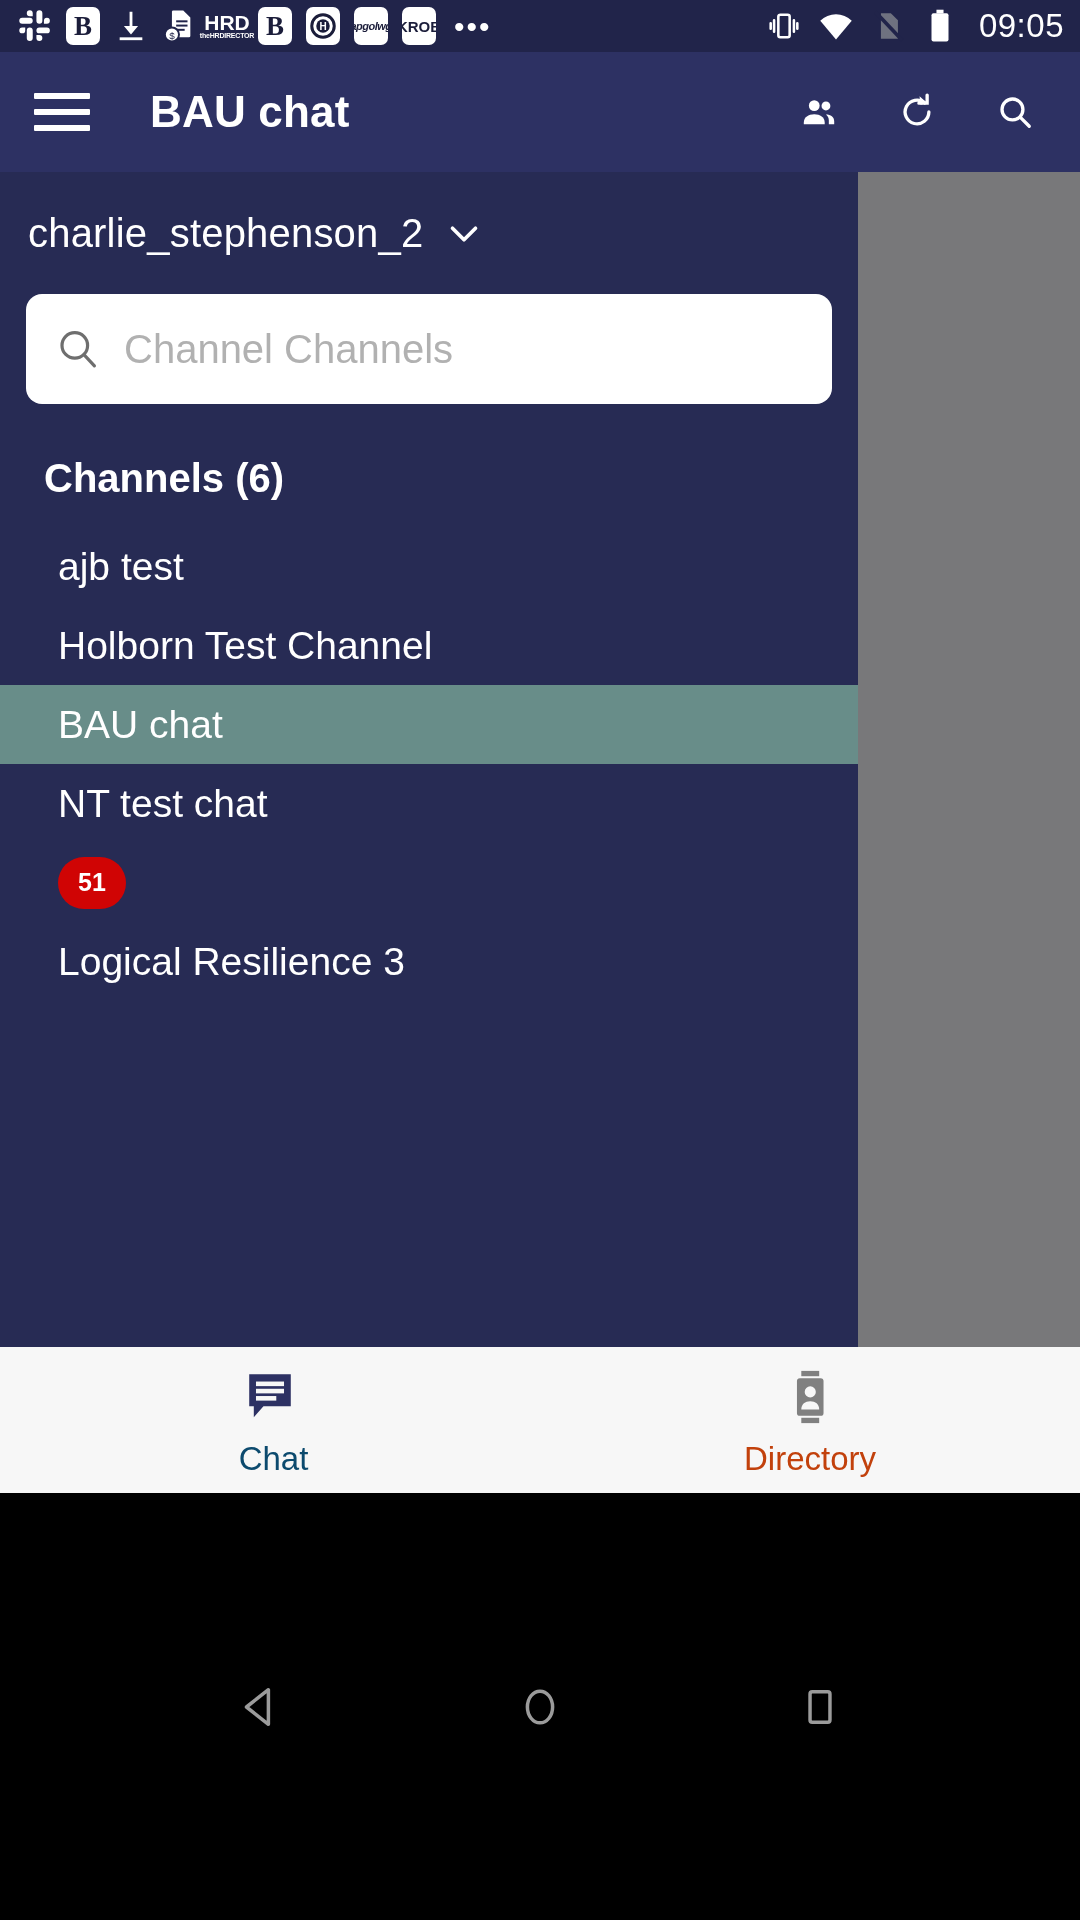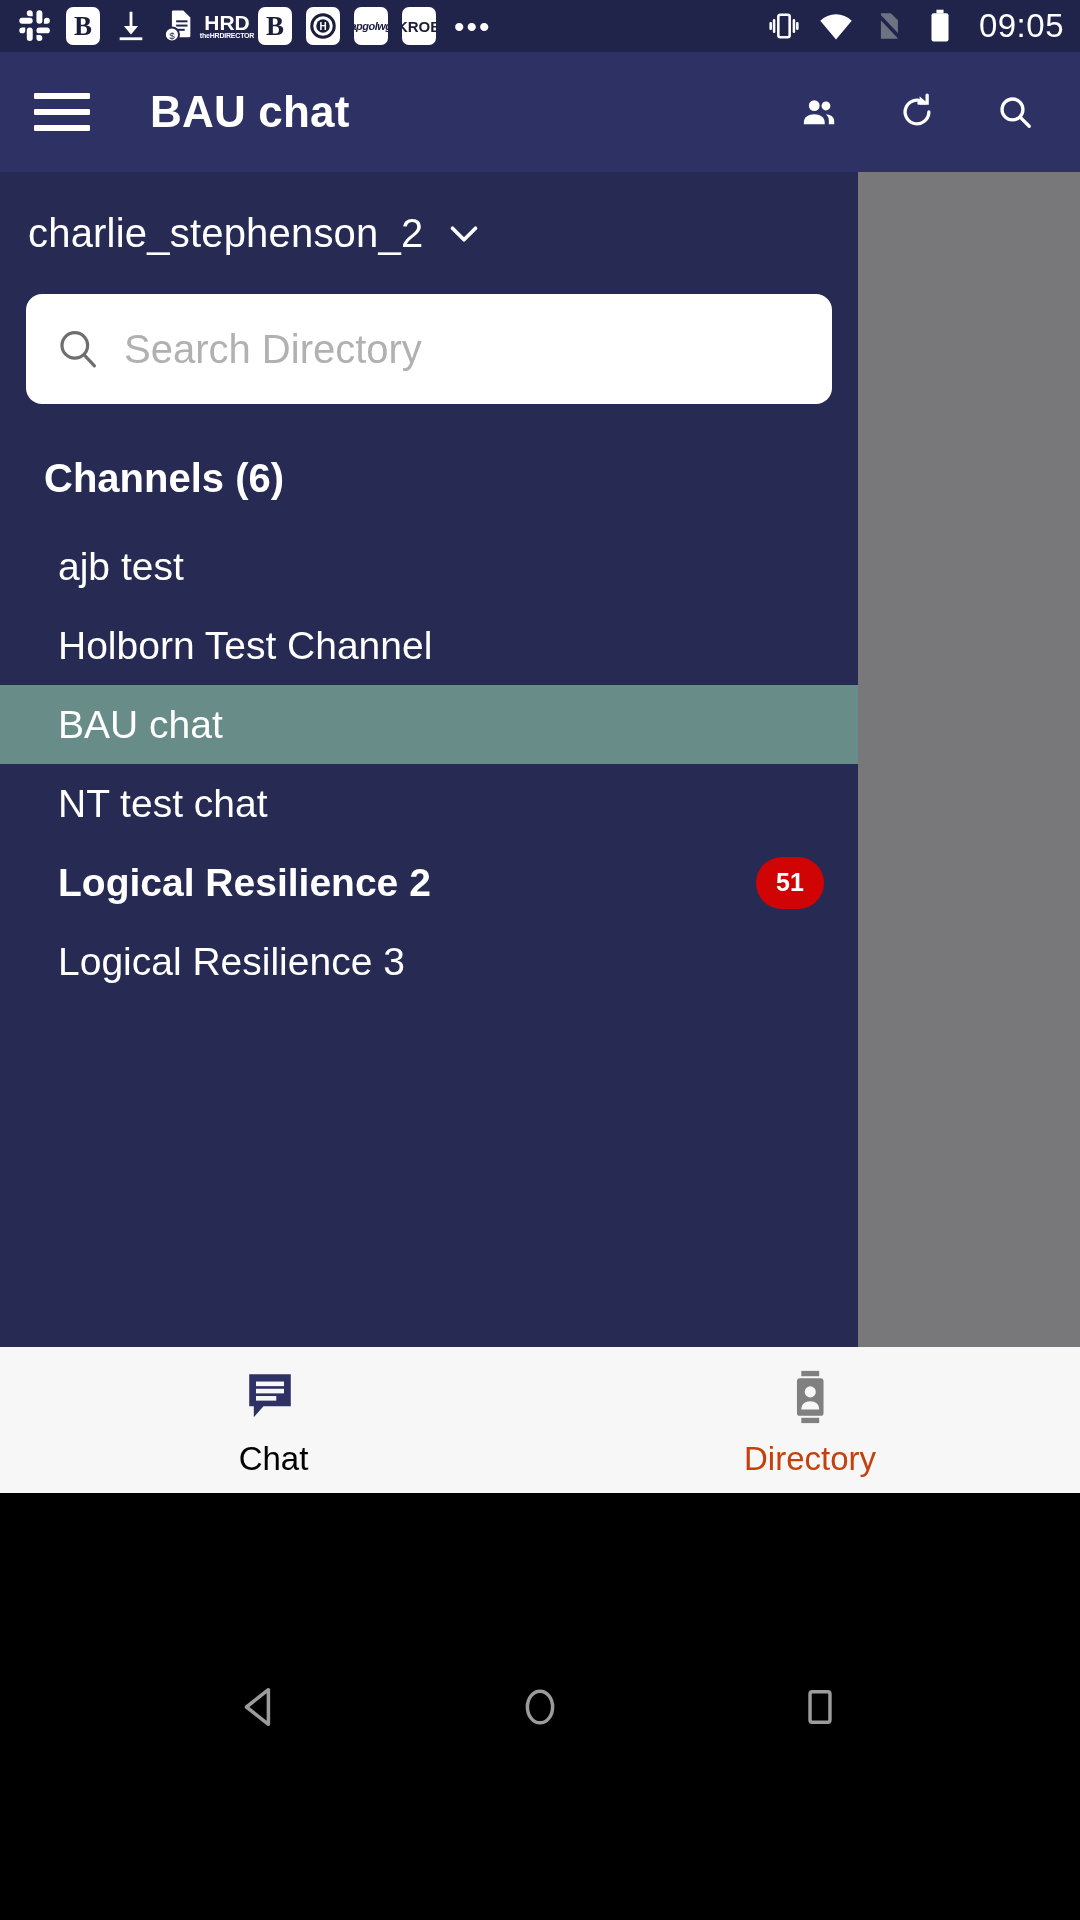"Search Directory" span.search-placeholder { text: Search Directory -> Channel Channels }
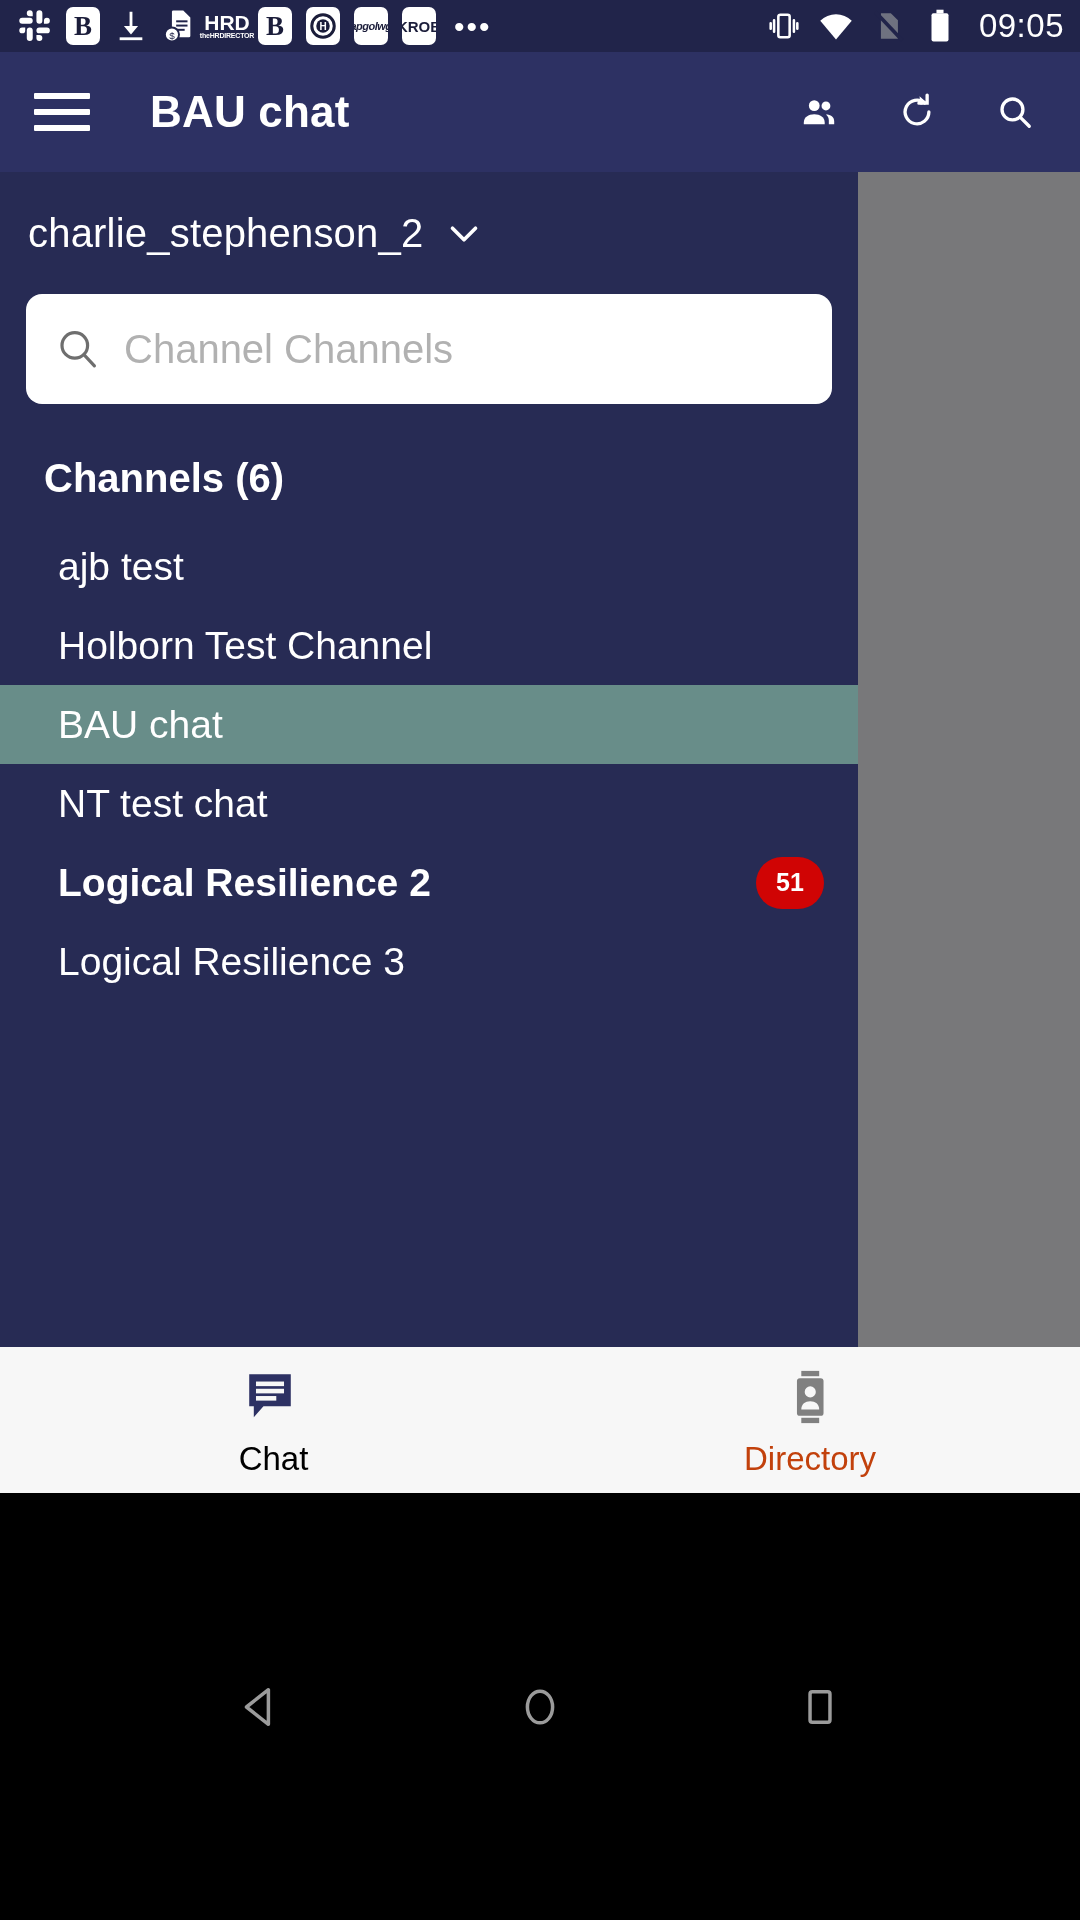"Logical Resilience 2" div.label { html: <div>Logical Resilience 2</div> -> none }
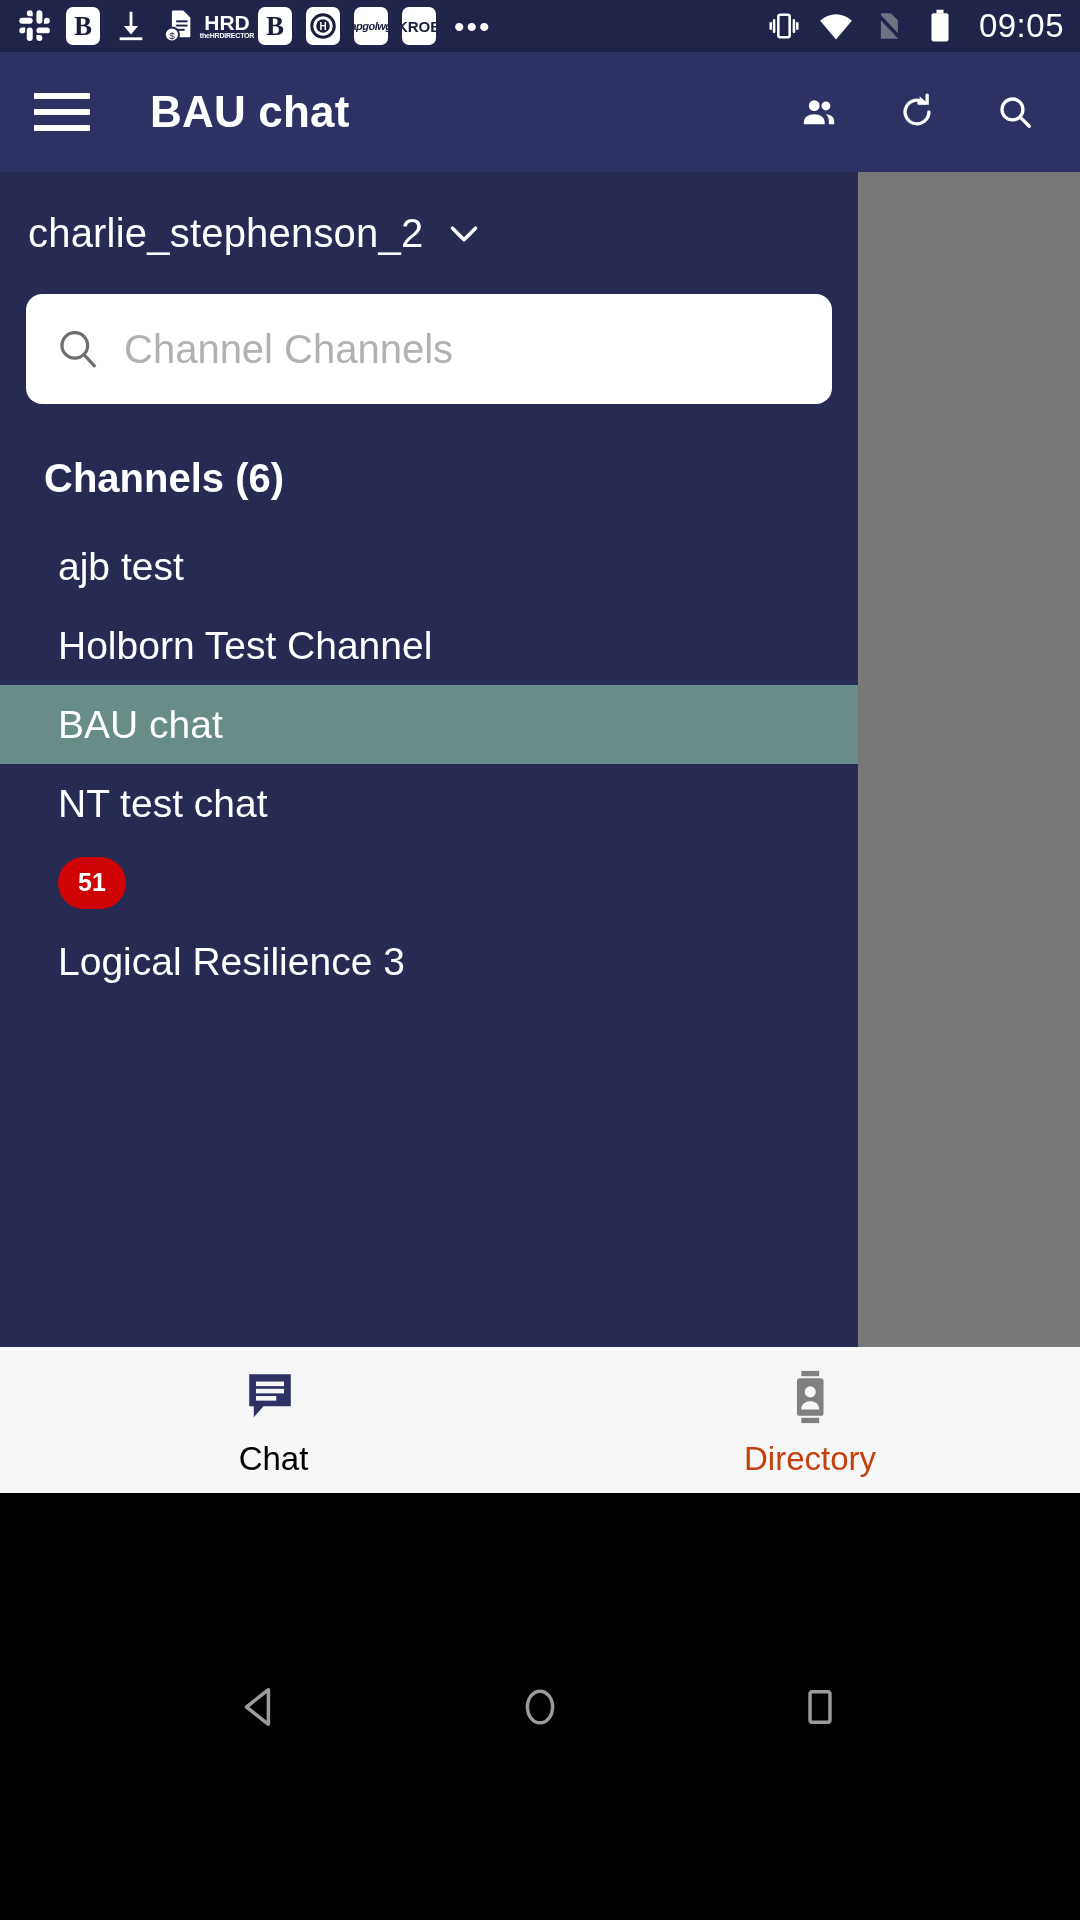"Chat" .tab.active .tab-label { color: #000000 -> #0c4a6e }
